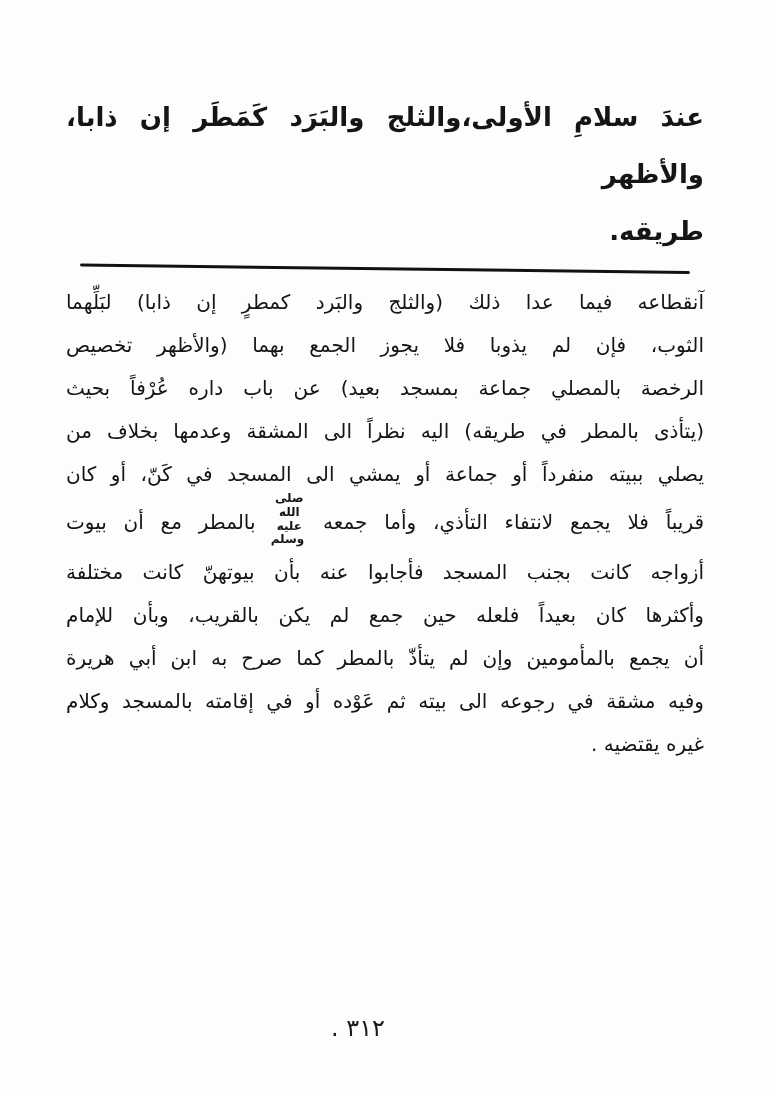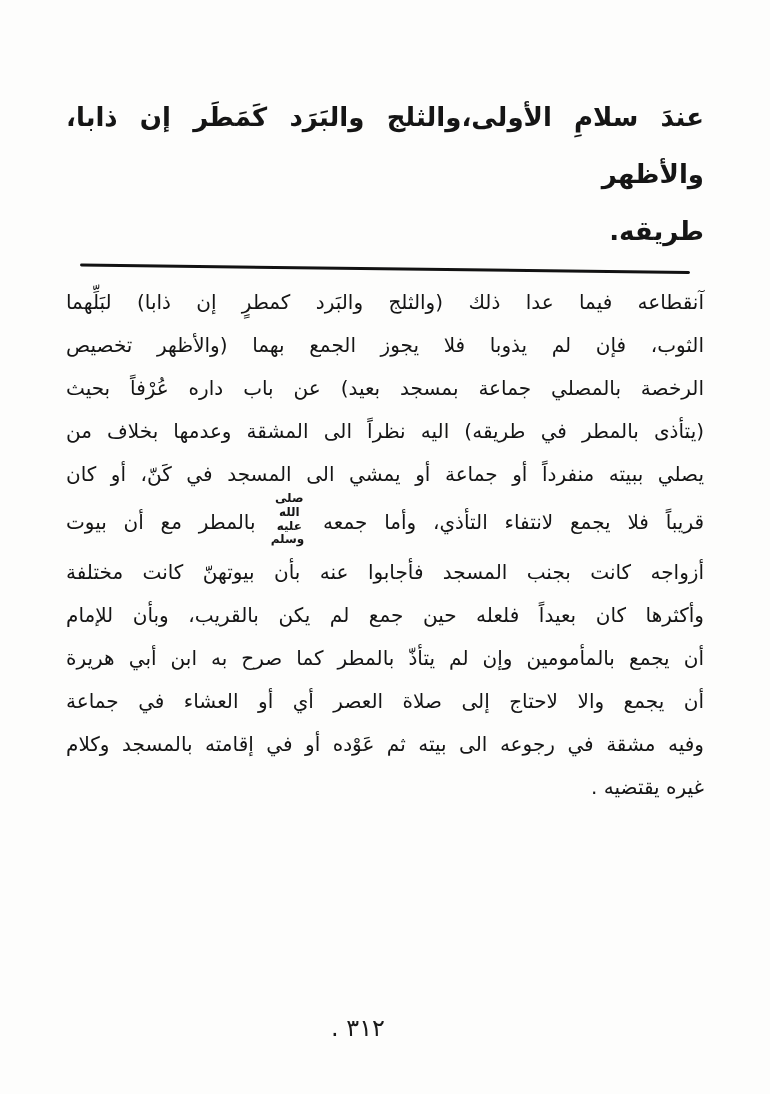"أن يجمع والا لاحتاج إلى" div.sharh-line { html: <div>أن يجمع والا لاحتاج إلى صلاة العصر أي أو العشاء في جماعة</div> -> none }
